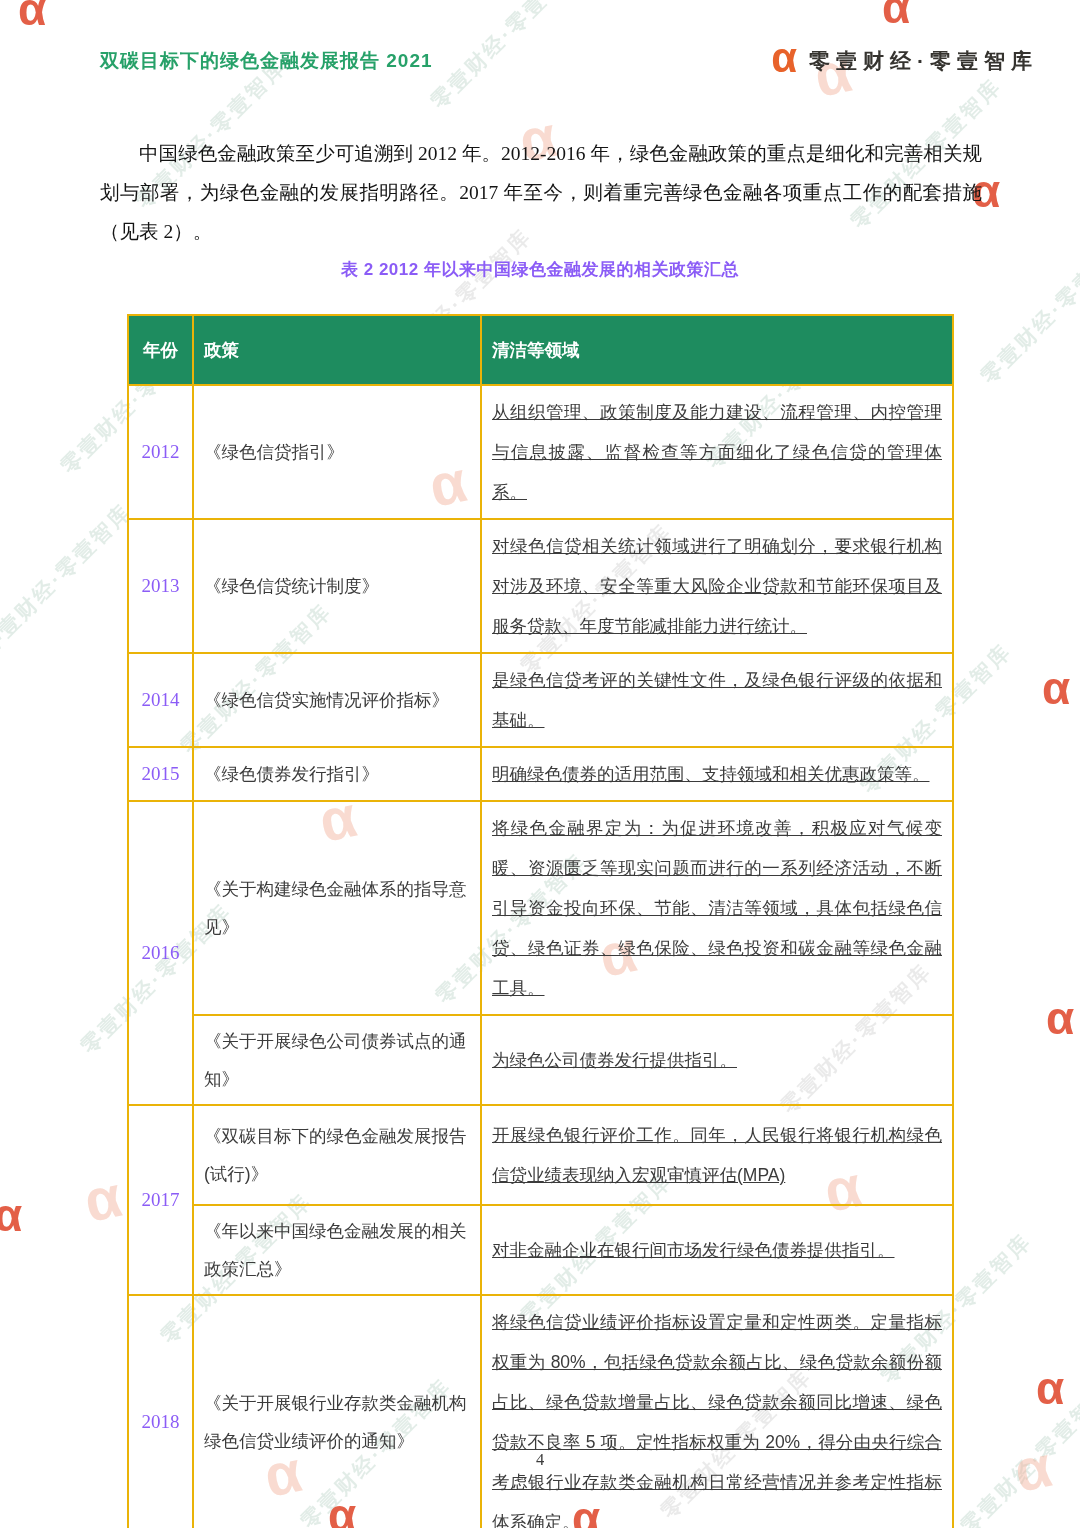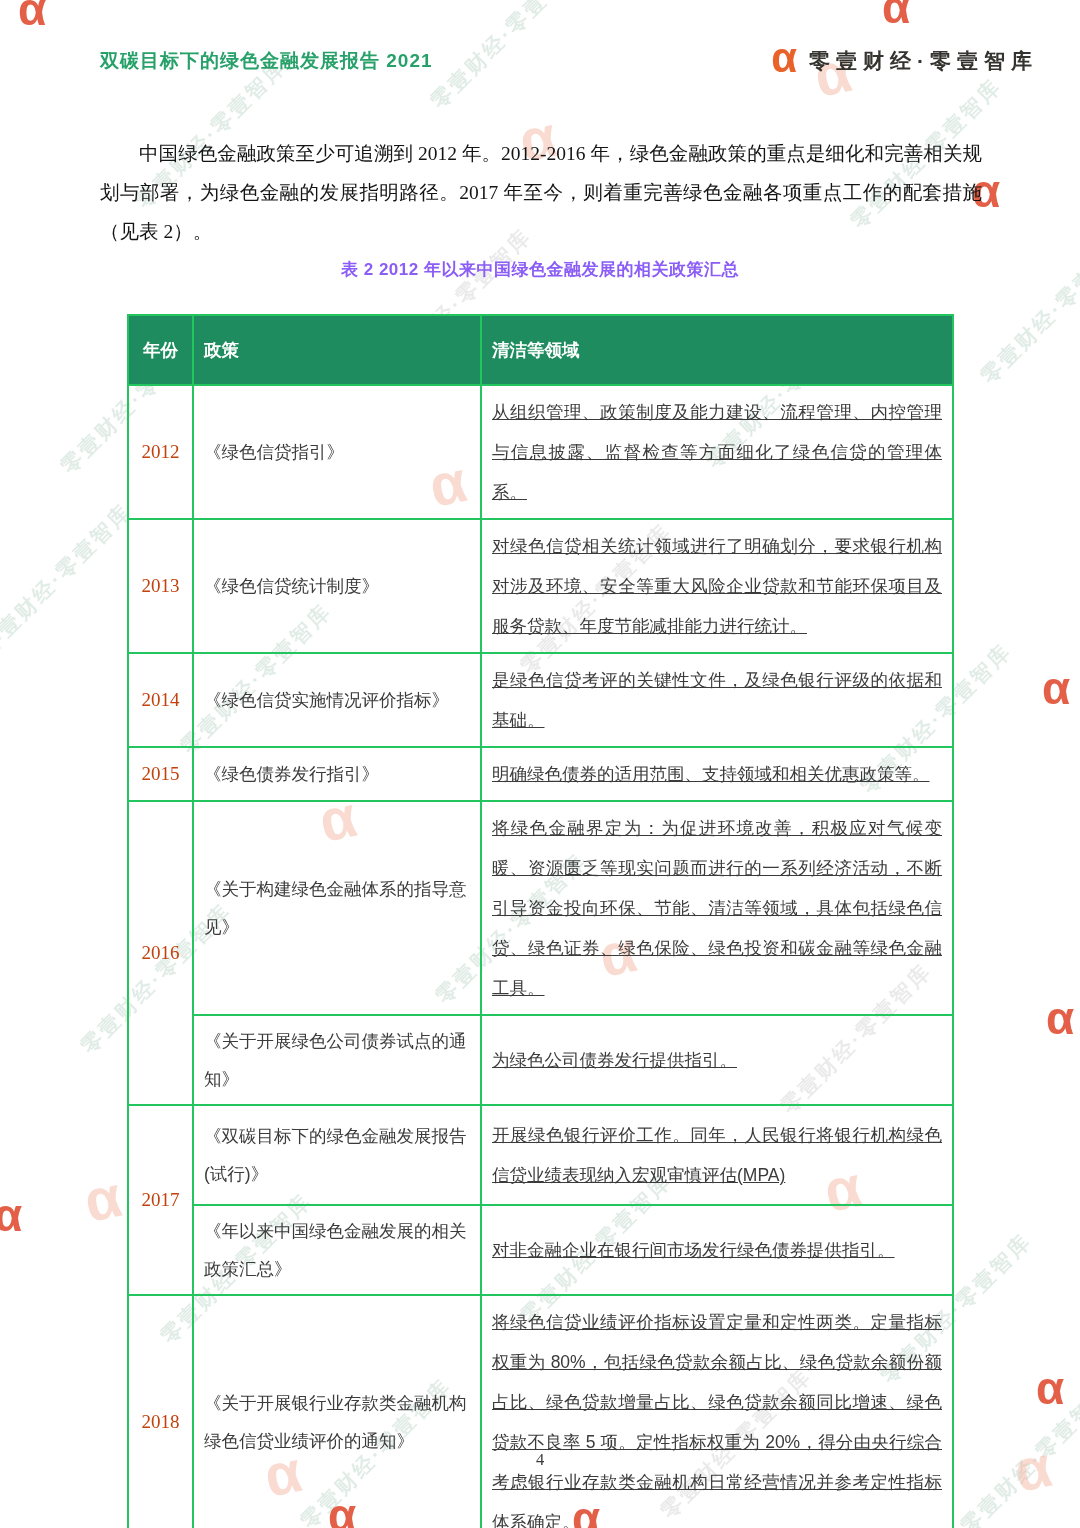"年份" .policy-table th,.policy-table td { border: 2px solid #22c55e -> 2px solid #eab308 }
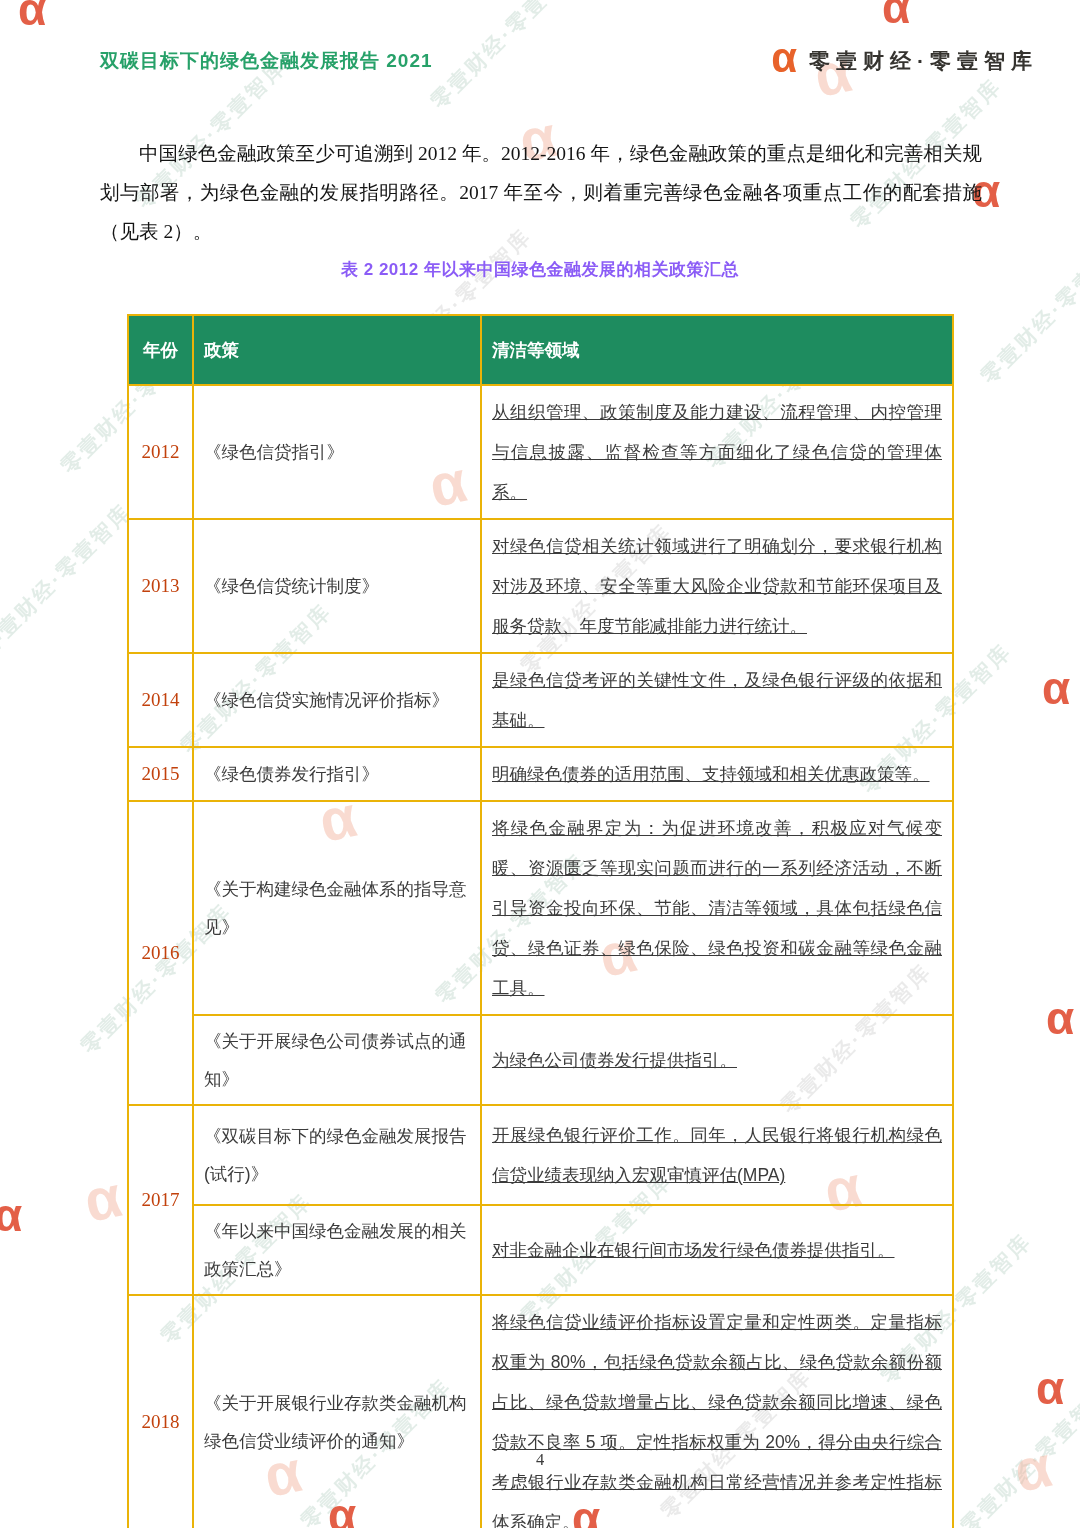"2012" td.year-cell { color: #c2410c -> #8b5cf6 }
